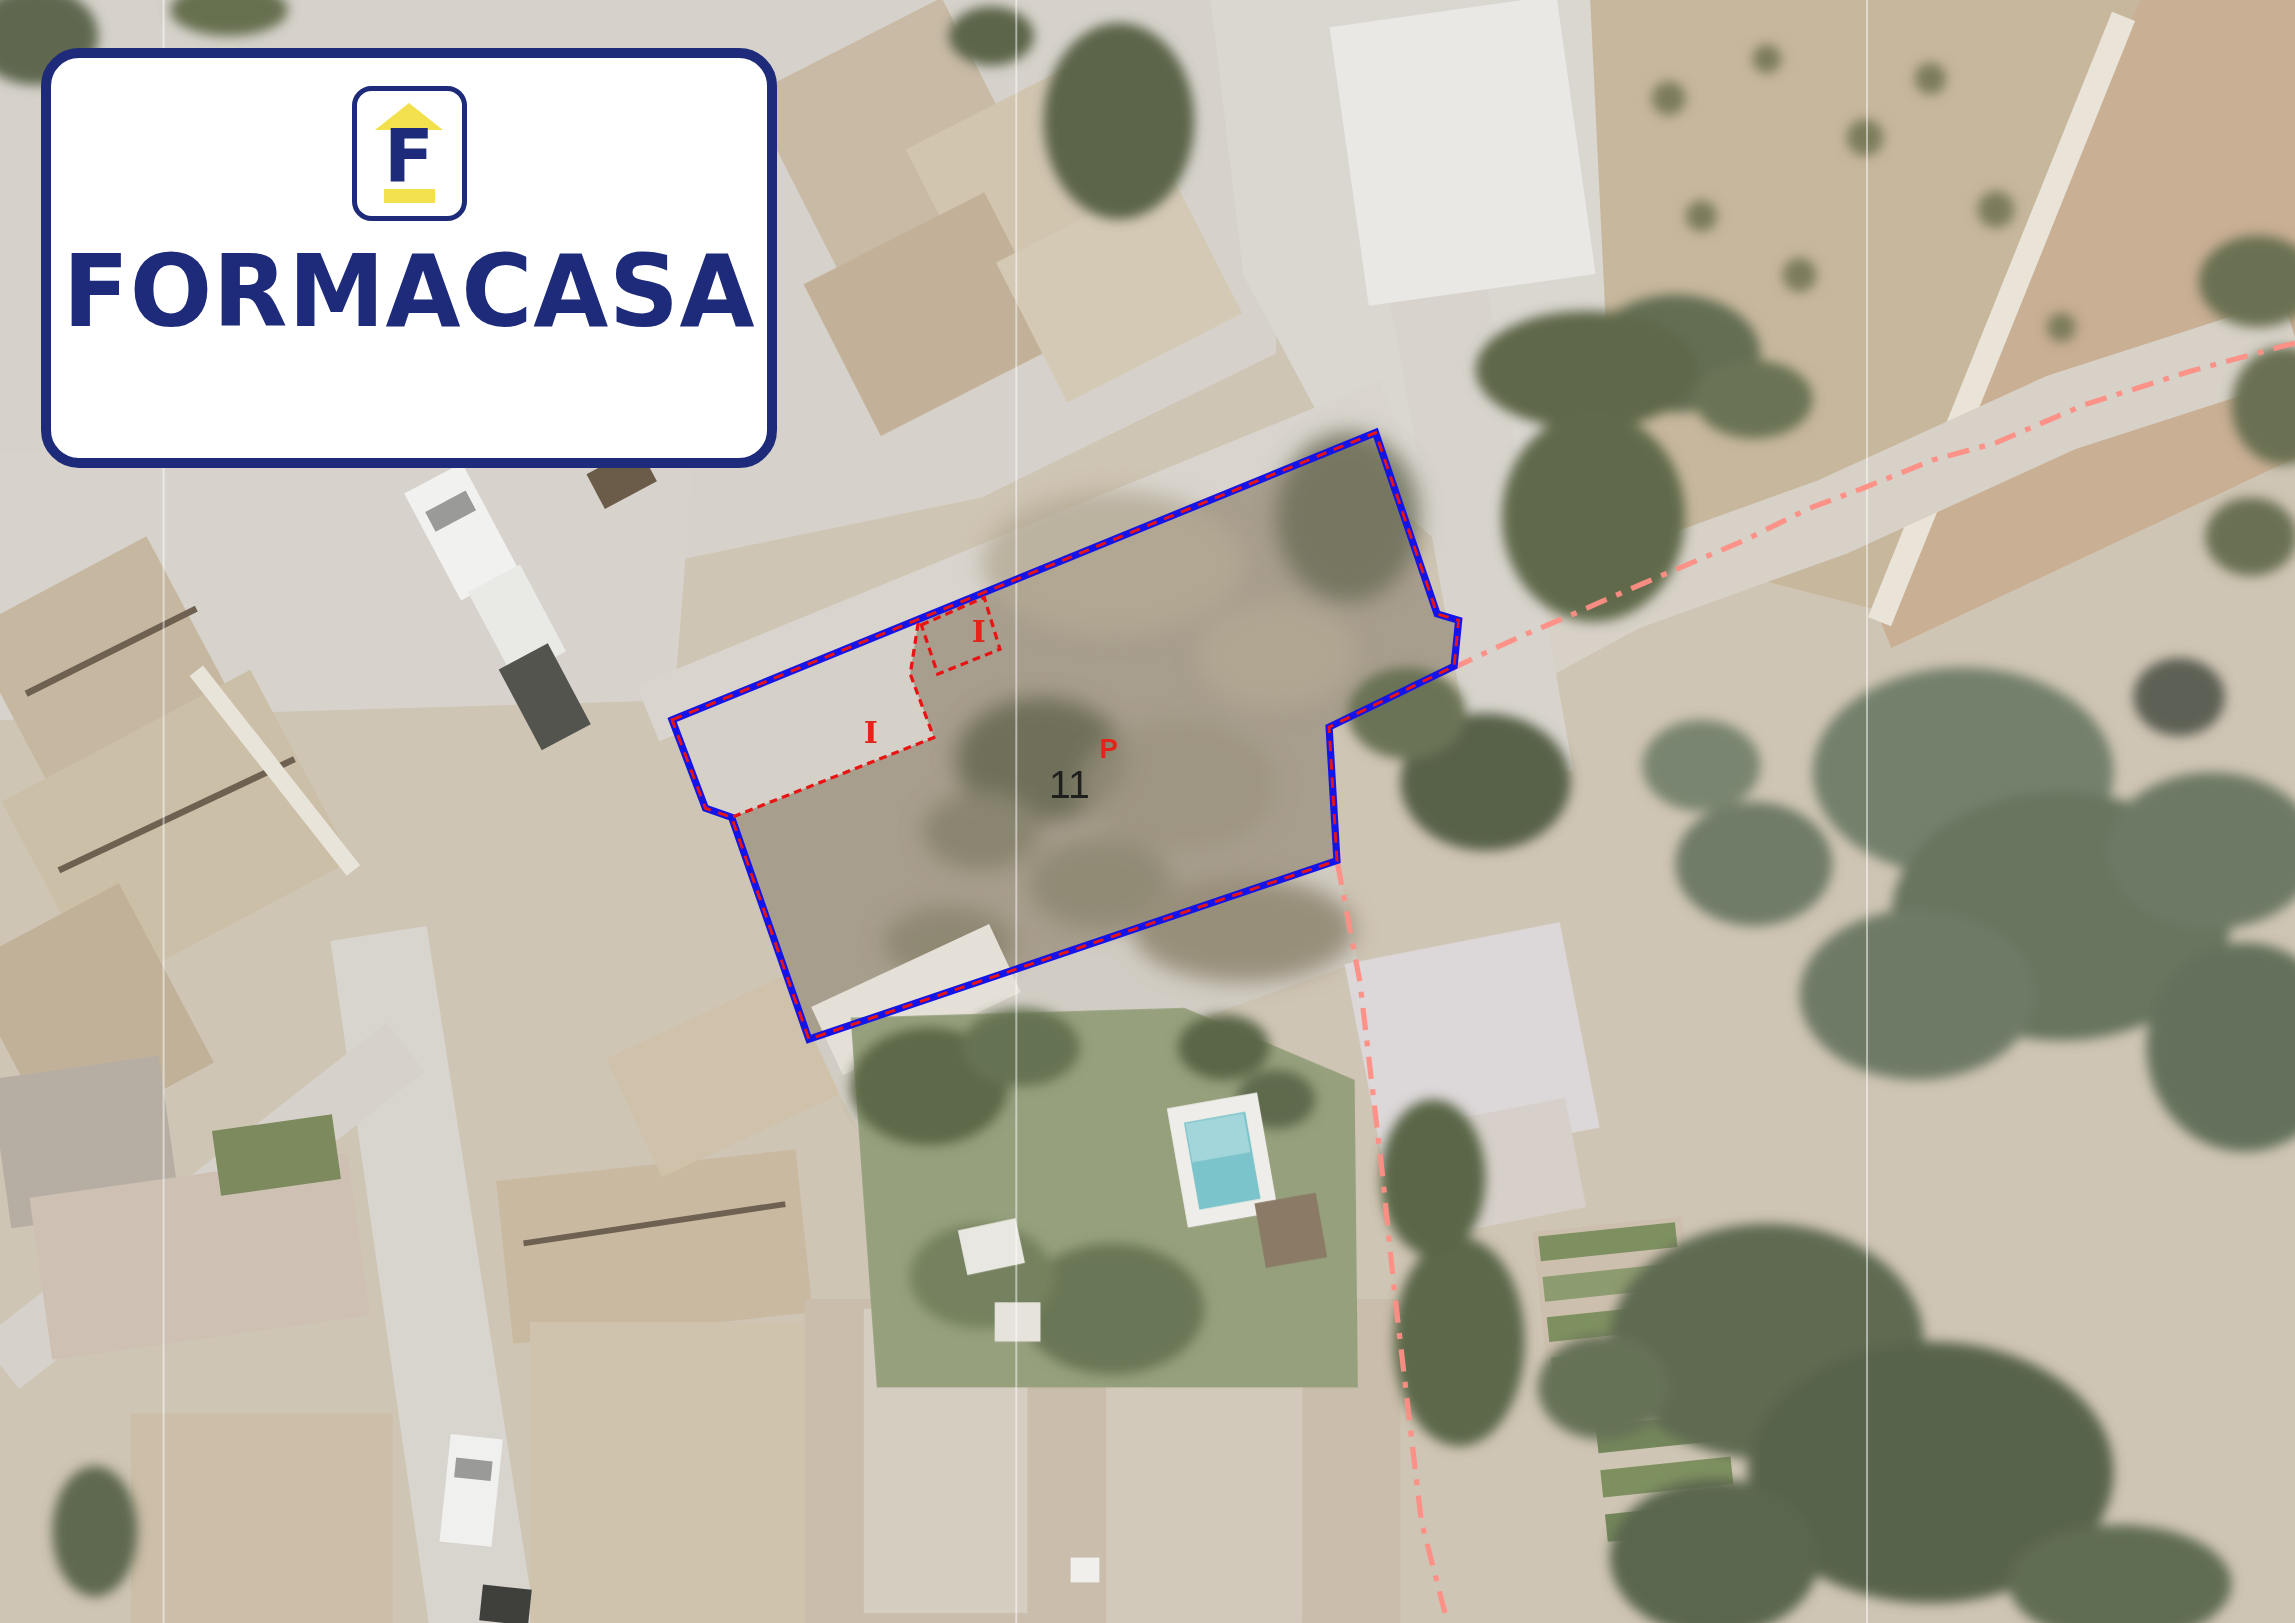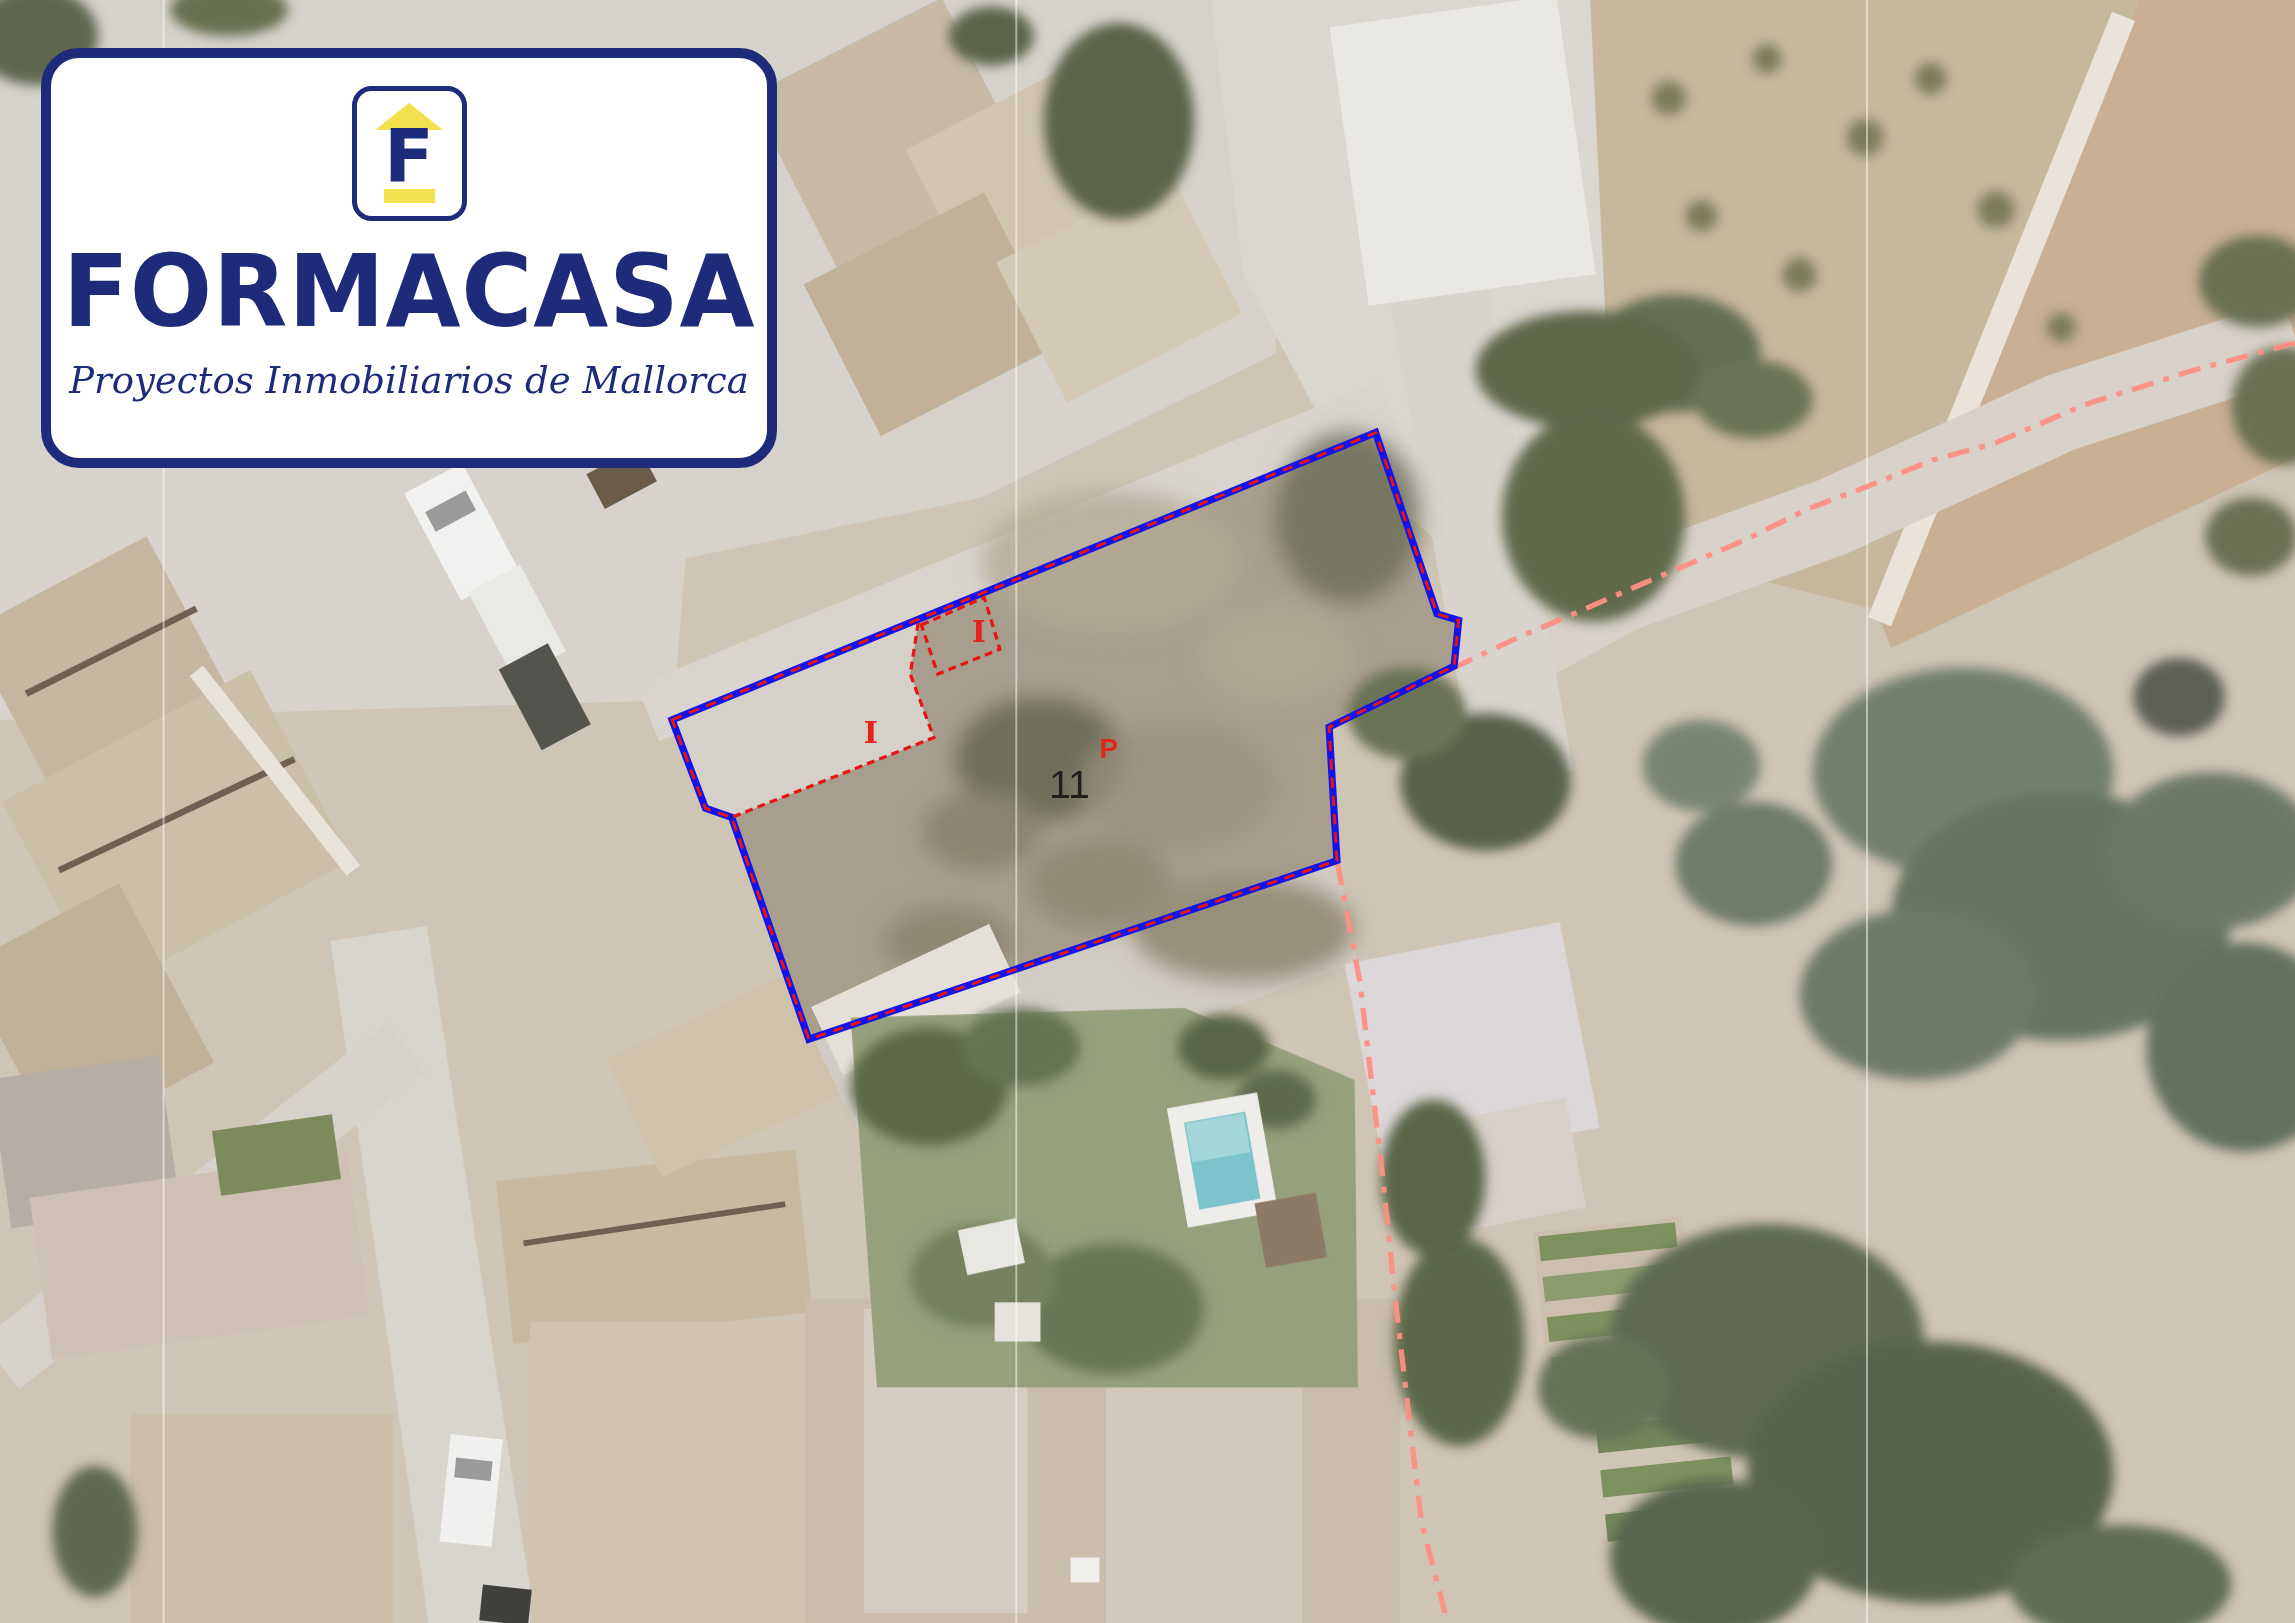"Proyectos Inmobiliarios de Mallorca" div.tagline { html: <div>Proyectos Inmobiliarios de Mallorca</div> -> none }
